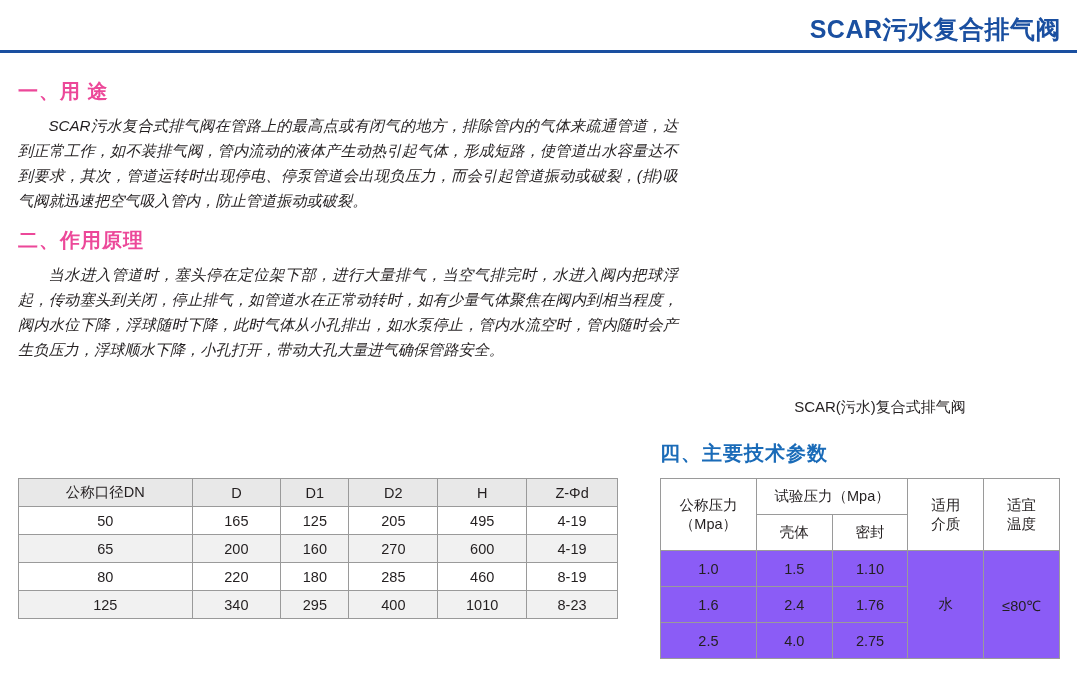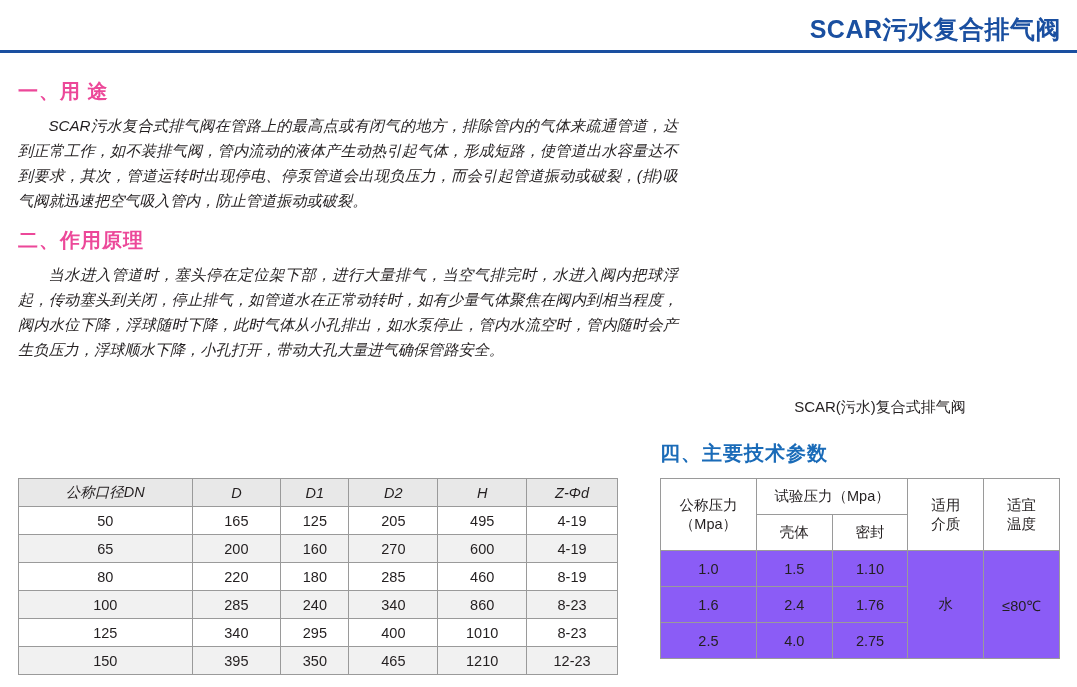"公称口径DN" .t-left thead th { font-style: italic -> none }
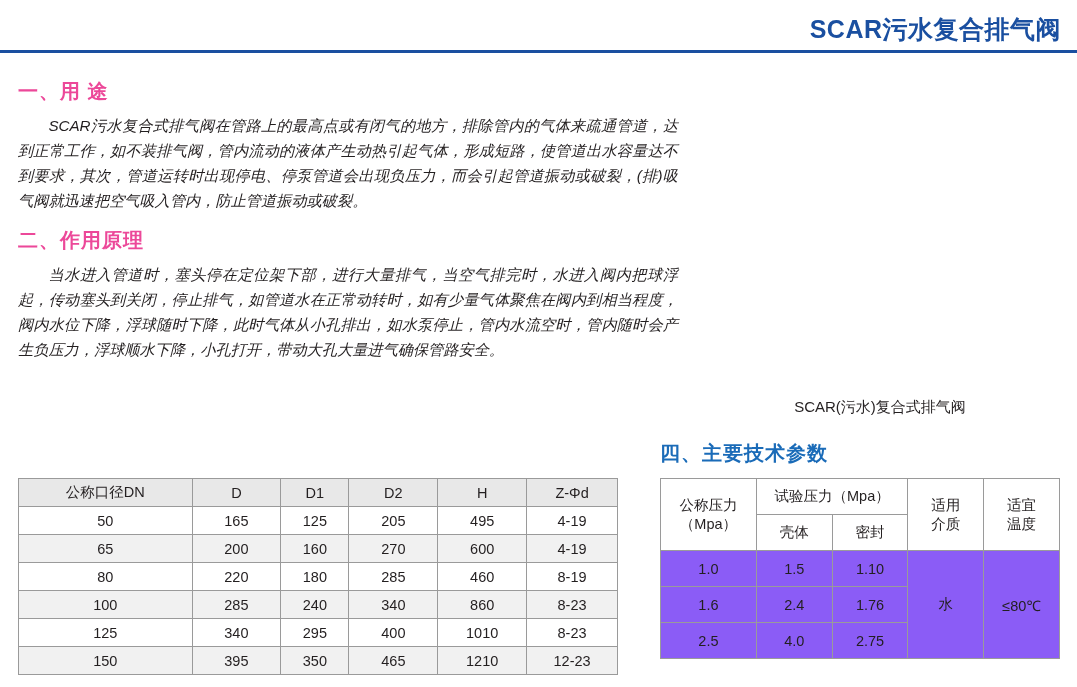"100" tr { html: <tr> <td>100</td> <td>285</td> <td>240</td> <td>340</td> <td>860</td> <td>8-23</td> </tr> -> none }
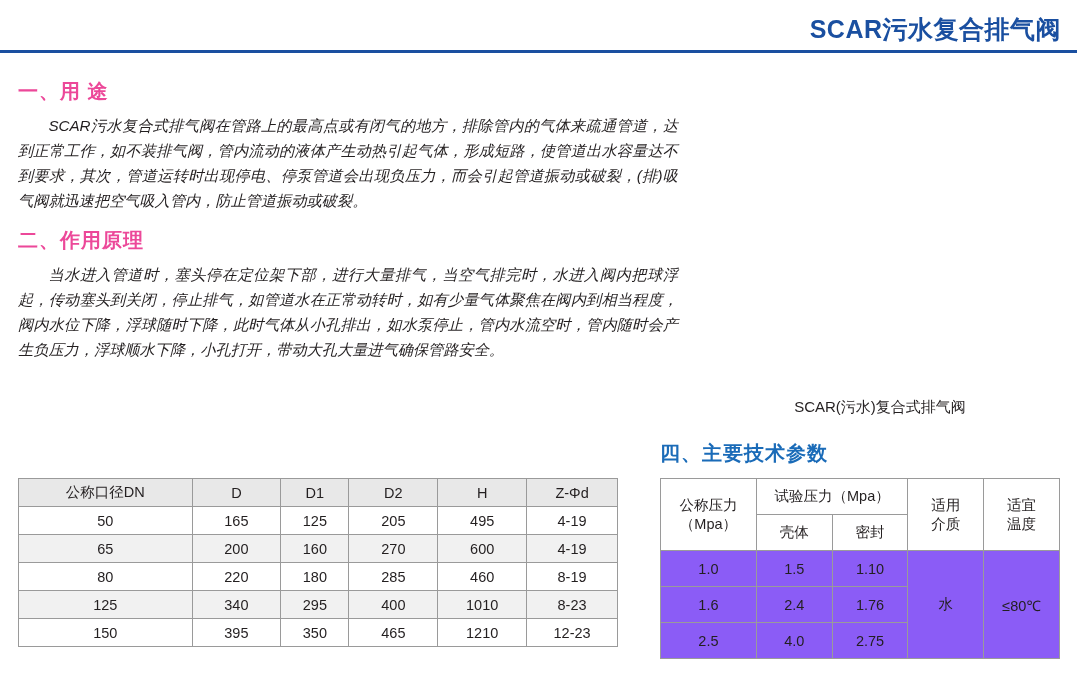"150" tr { html: <tr> <td>150</td> <td>395</td> <td>350</td> <td>465</td> <td>1210</td> <td>12-23</td> </tr> -> none }
